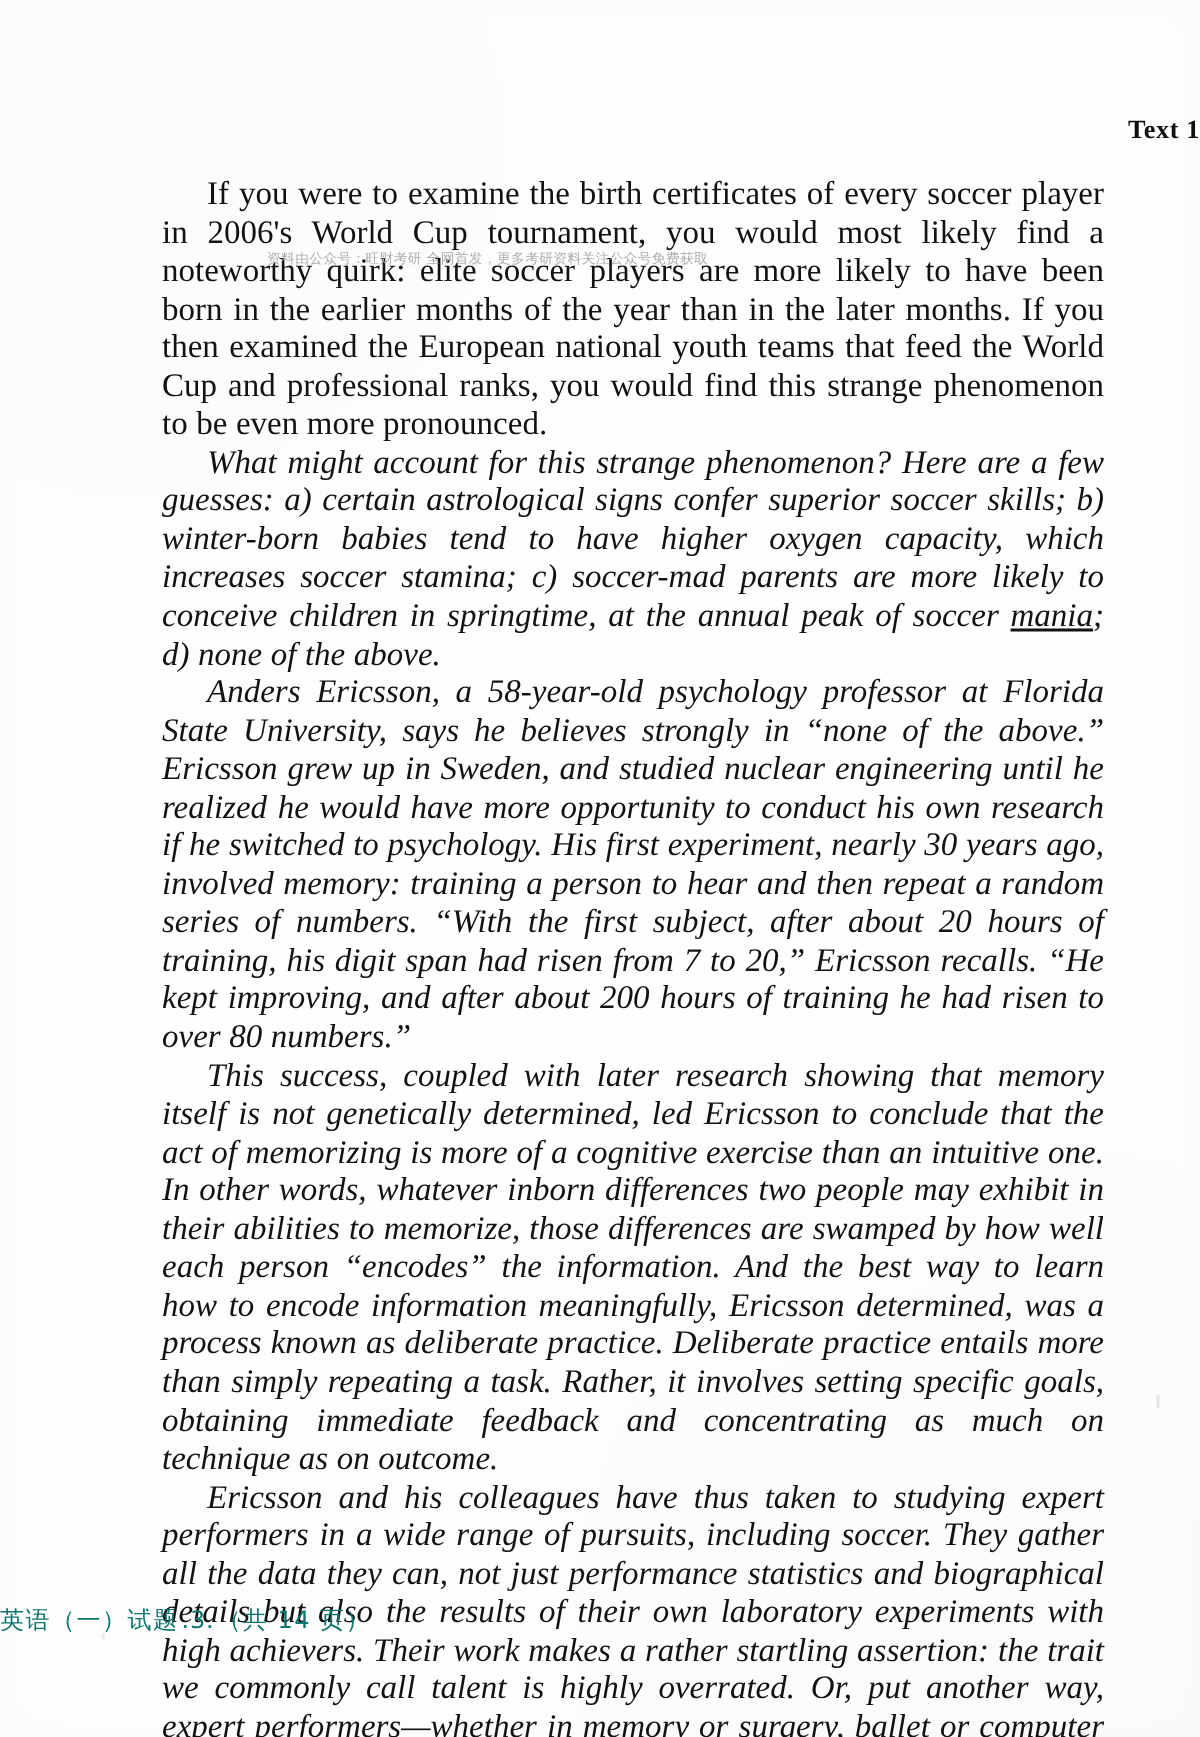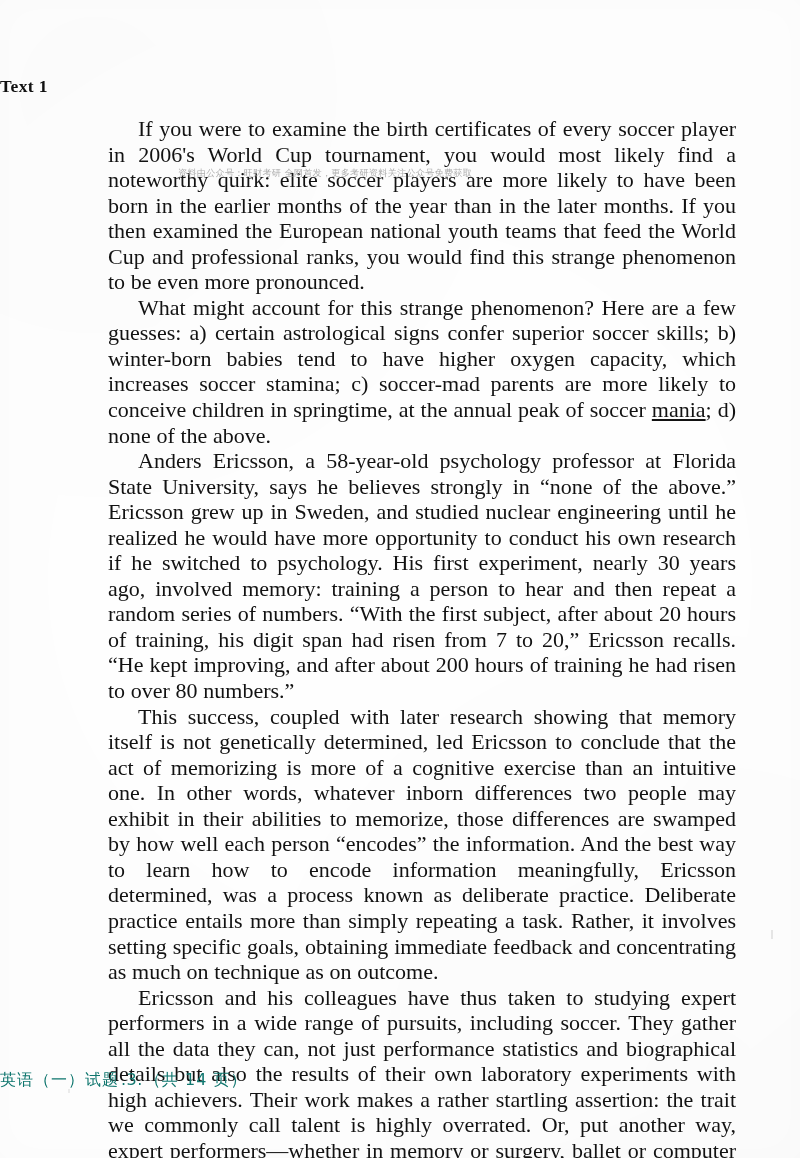"Text 1" .heading { text-align: left -> right }
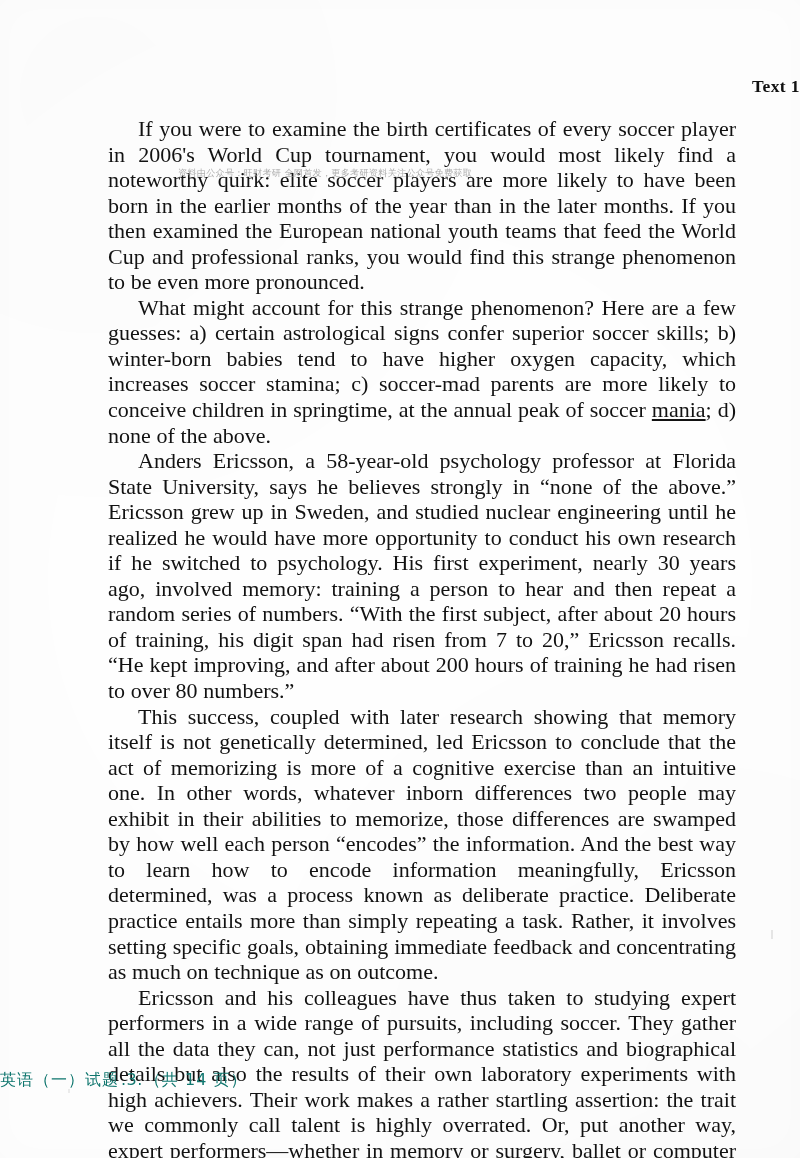"What might account for this" .para + .para { font-style: none -> italic }
